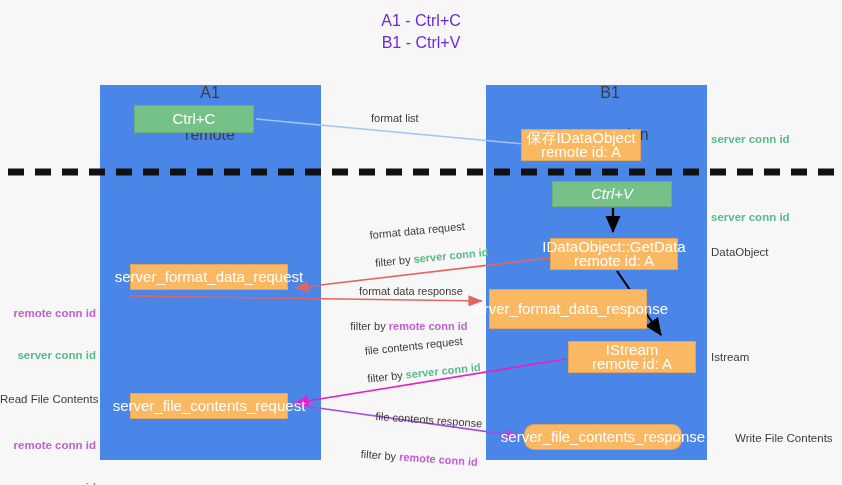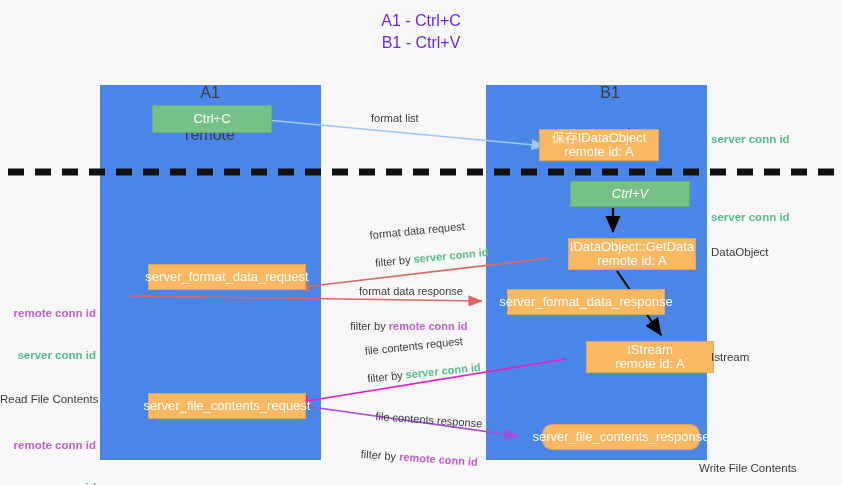"Ctrl+C" .box { font-size: 13px -> 15px; margin-left: 18px -> none }
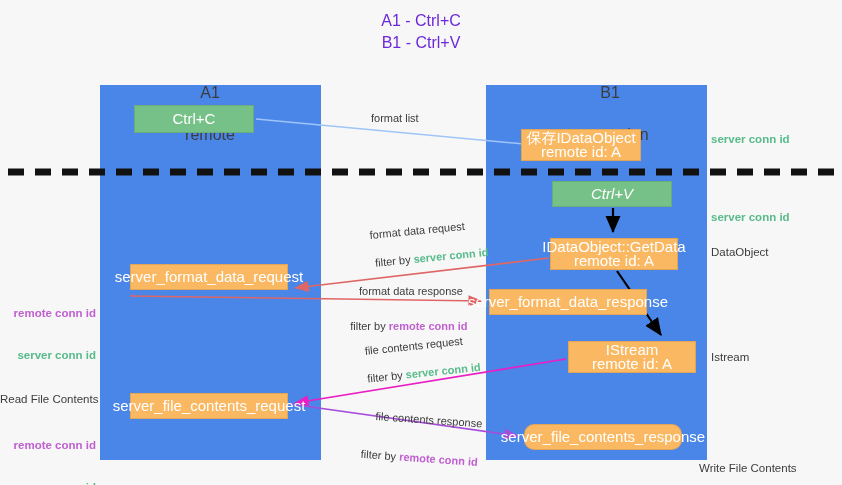"server_format_data_response" #box-sfdres { height: 26px -> 40px }
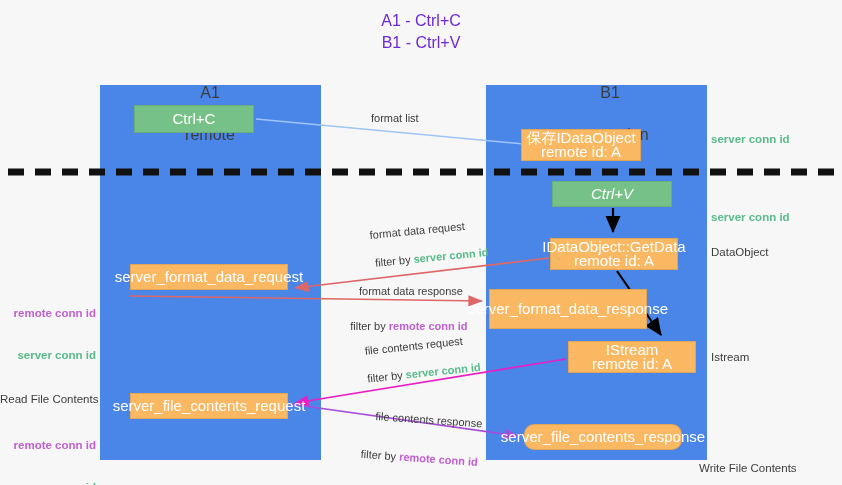"Write File Contents" div.abs { left: 699px -> 735px; margin-top: 30px -> none }
